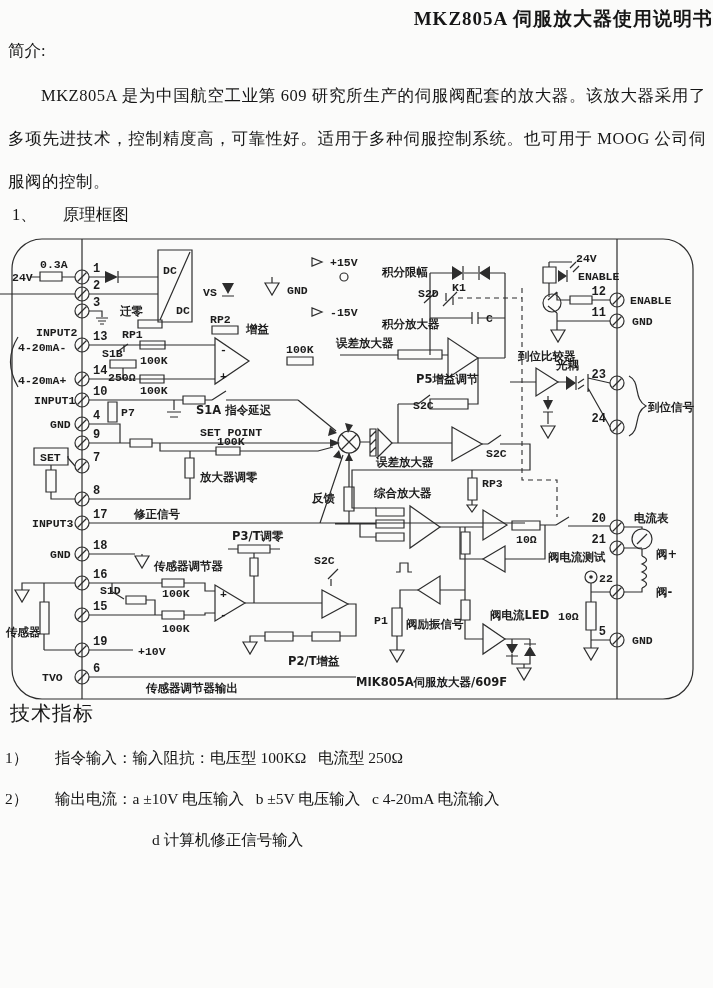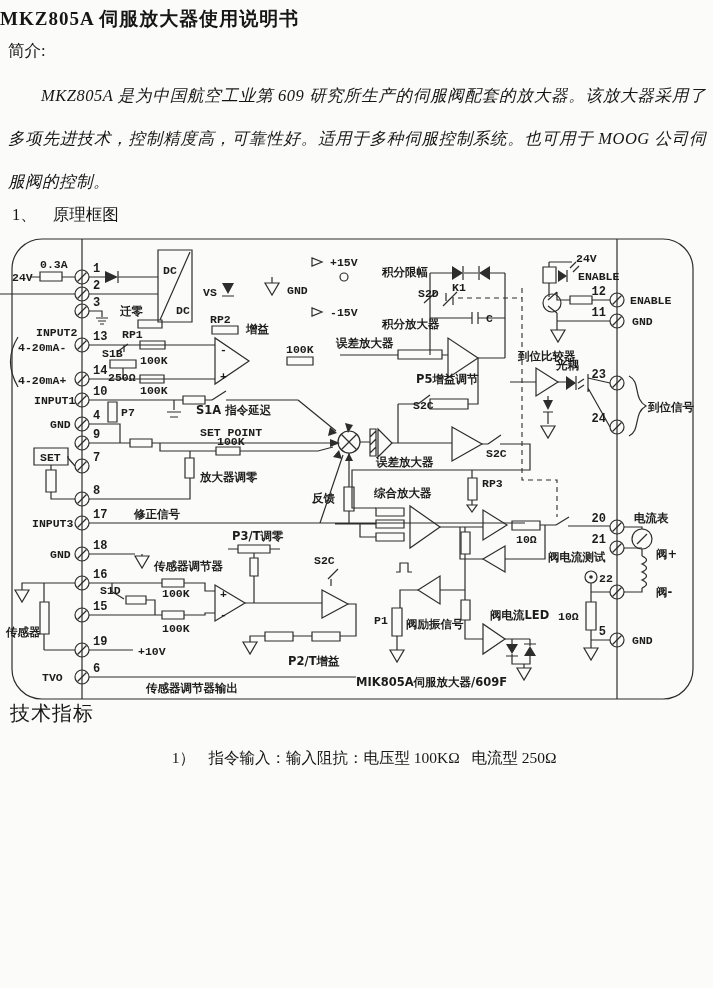"MKZ805A 伺服放大器使用说明书" .title { text-align: left -> right }
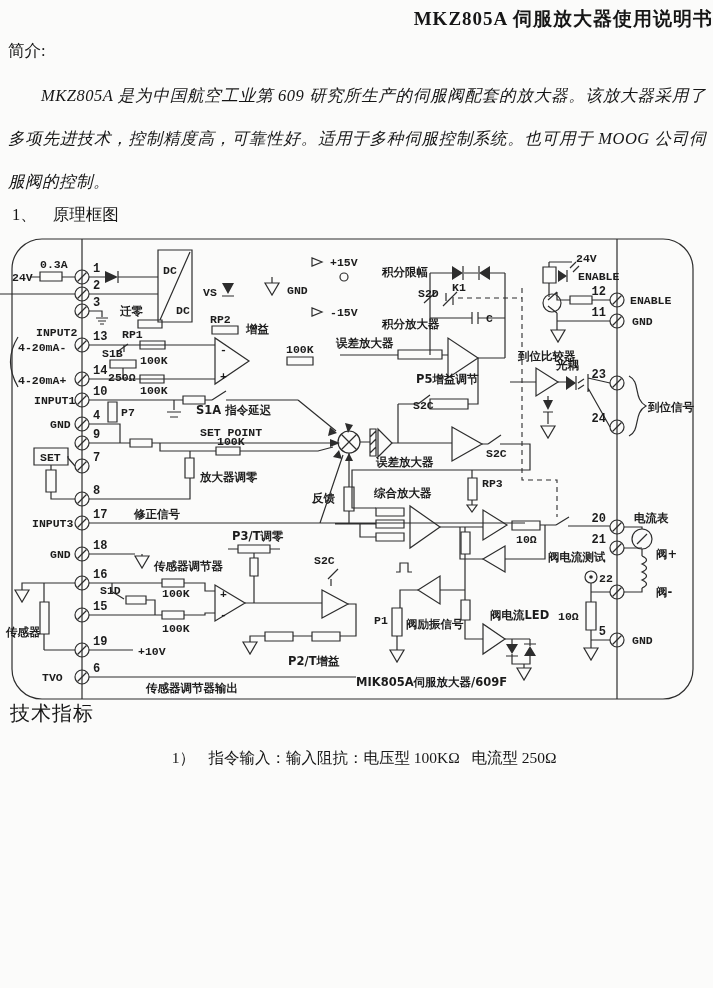"MKZ805A 是为中国航空工业第 609" .para { font-style: italic -> none }
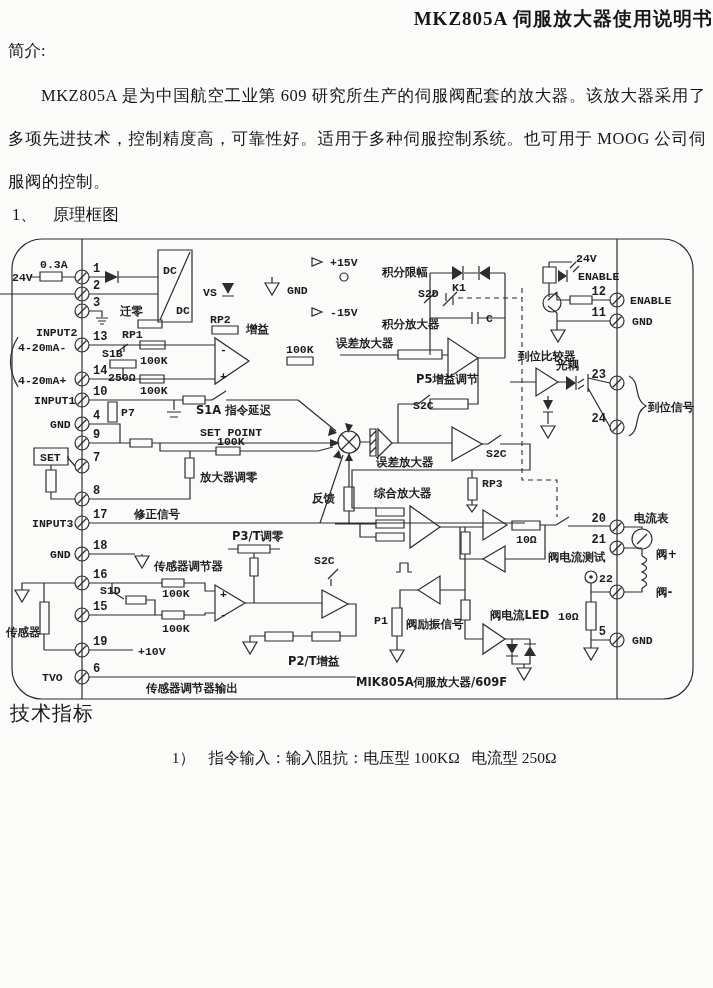"原理框图" .sec1 .sec-title { margin-left: 16px -> 26px }
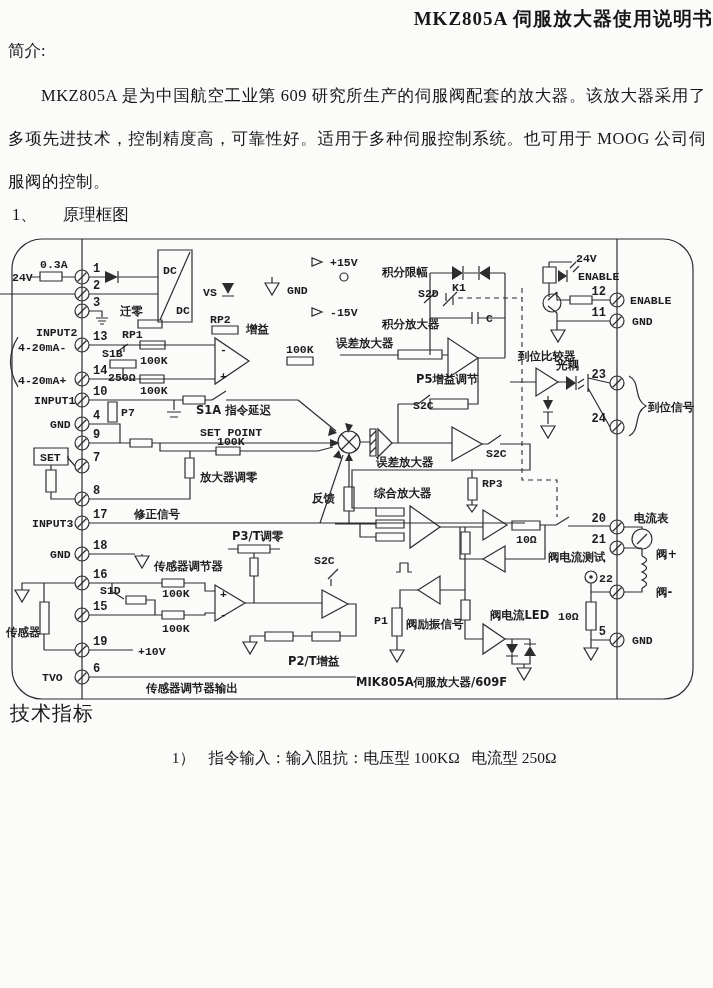"1） 指令输入：输入阻抗：电压型 100KΩ 电流型 250Ω" .specs { text-align: center -> none }
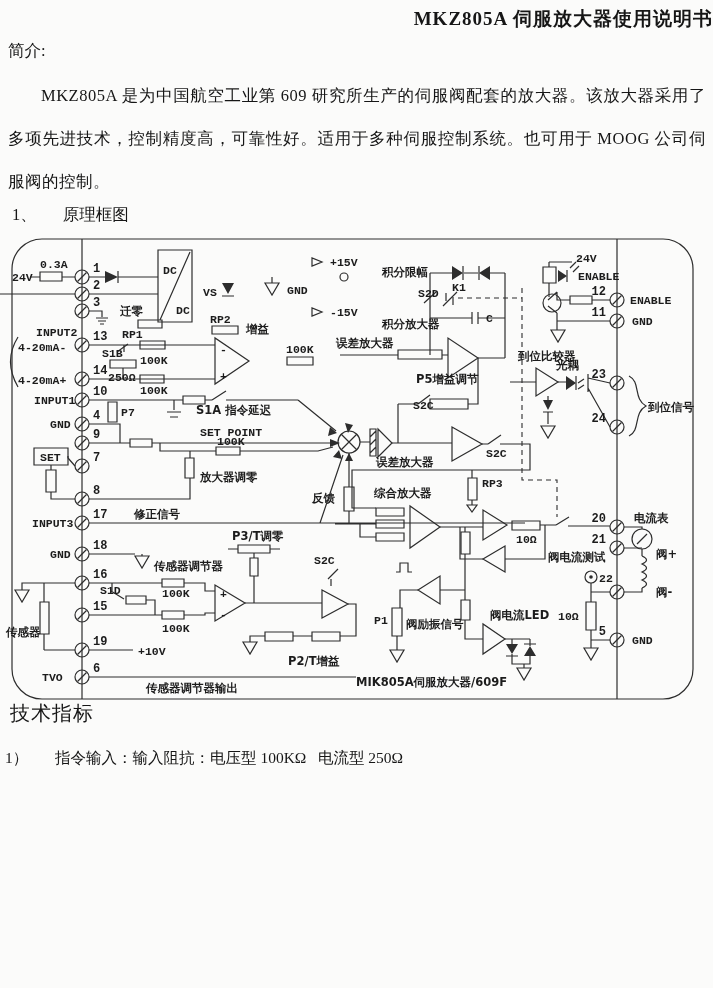"2） 输出电流：a ±10V 电压输入 b" div.spec-row { html: none -> <div><div><span>2）</span><span>输出电流：</span><span>a ±10V 电压输入 b ±5V 电压输入 c 4-20mA 电流输入</span></div><div>d 计算机修正信号输入</div></div> }
